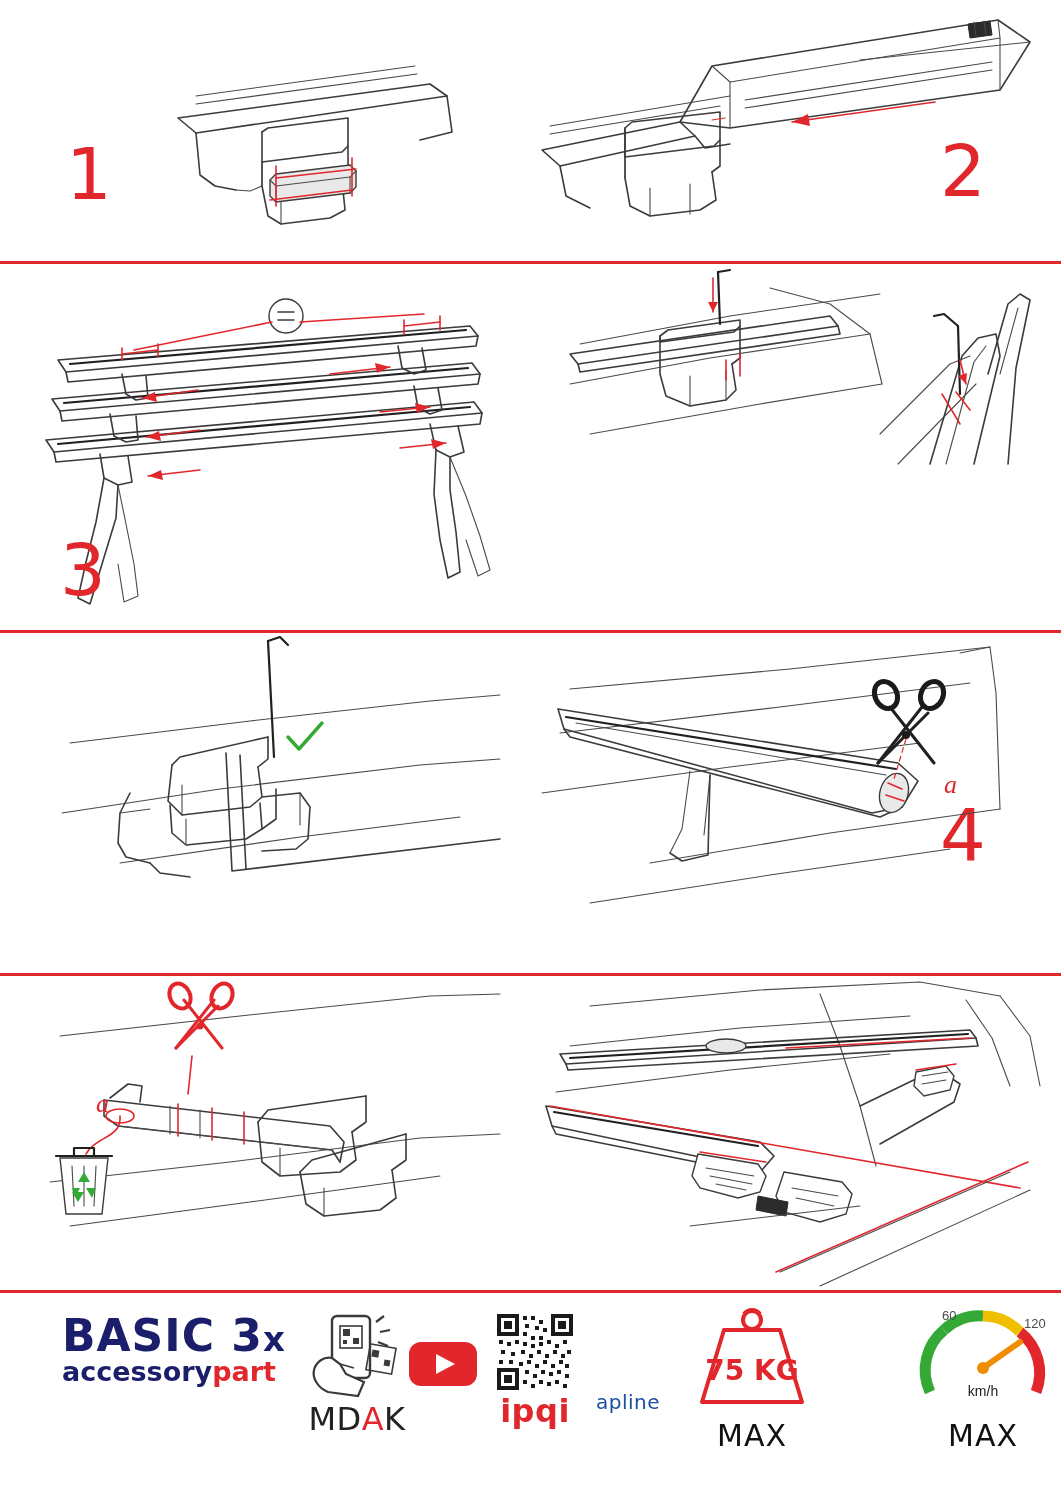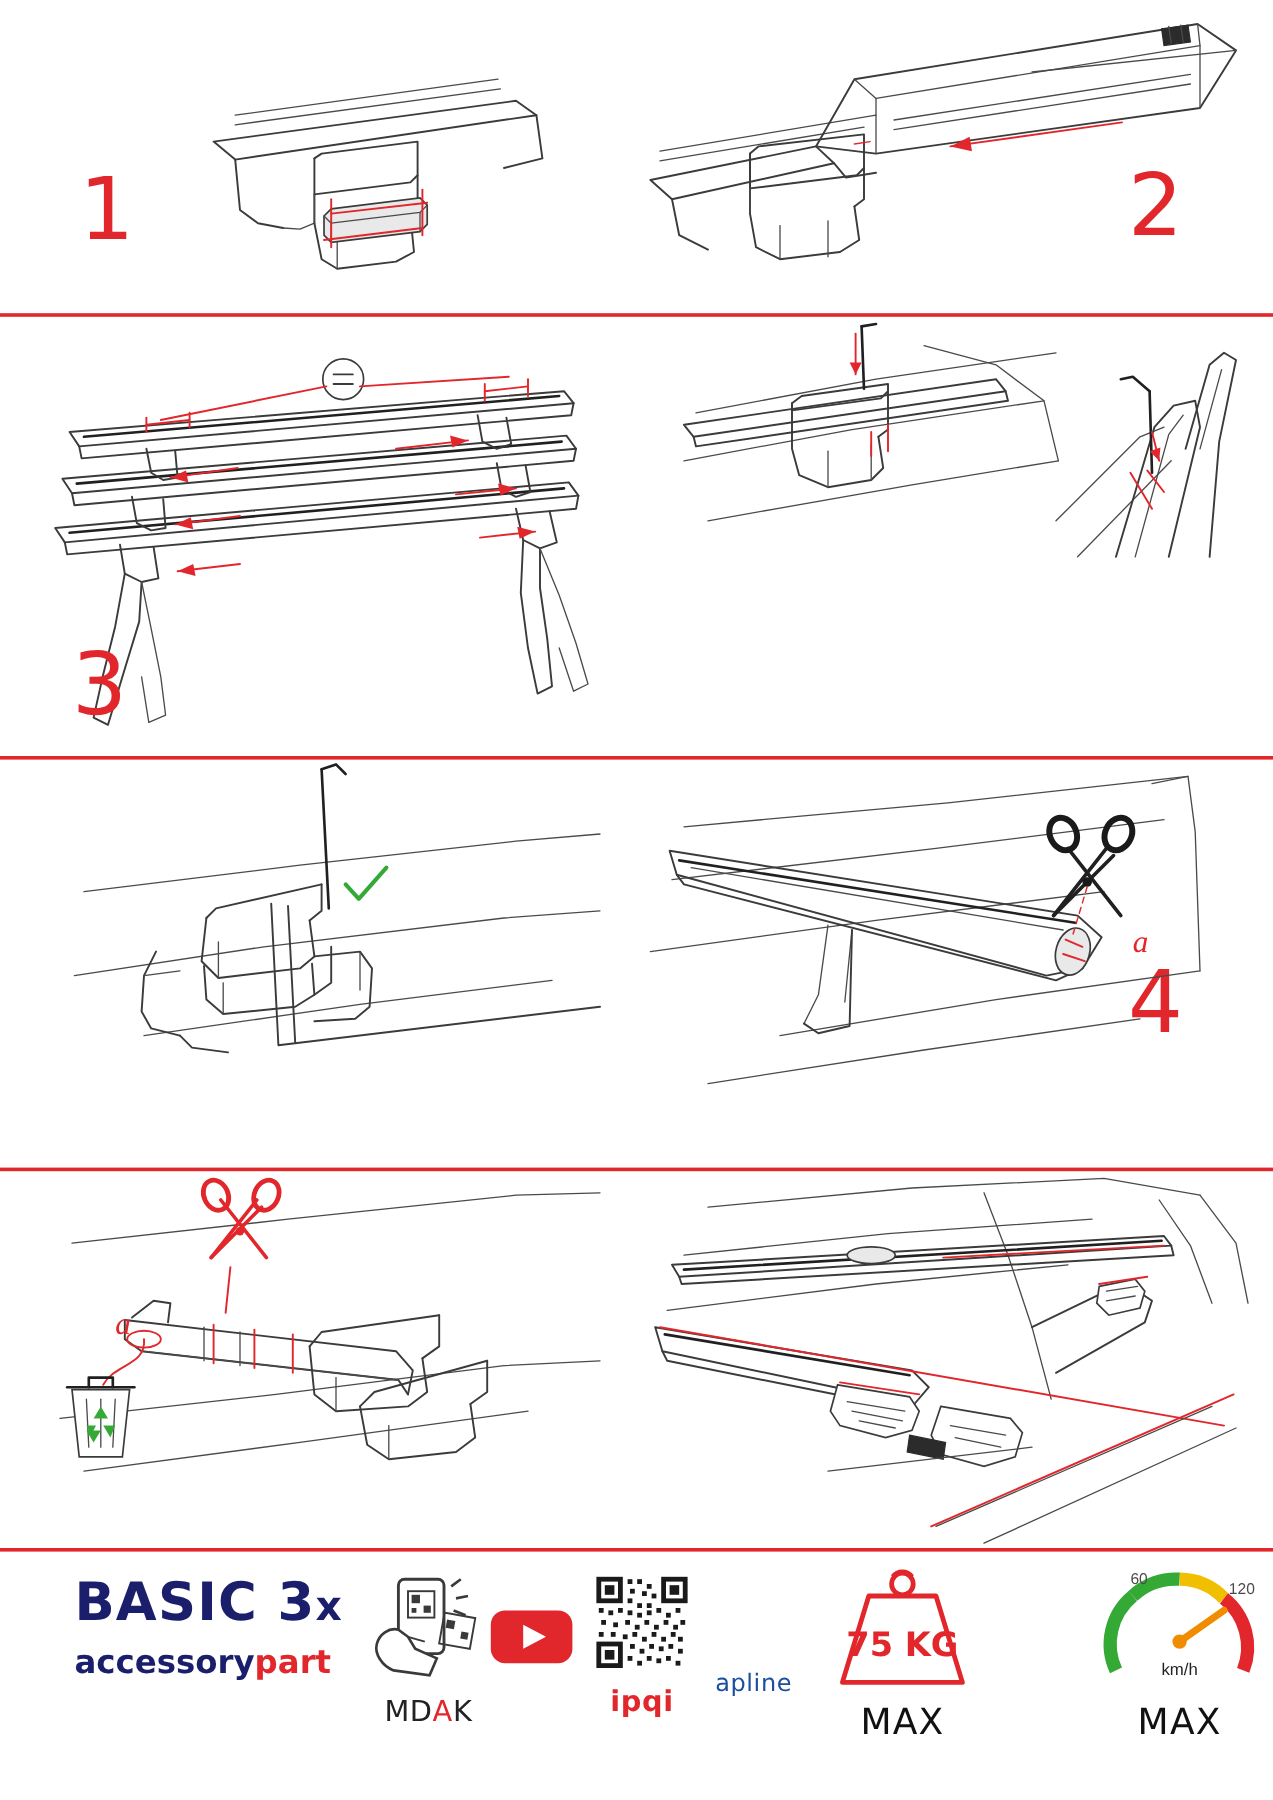"accessorypart" .brand-accessory { margin-top: 14px -> 0 }
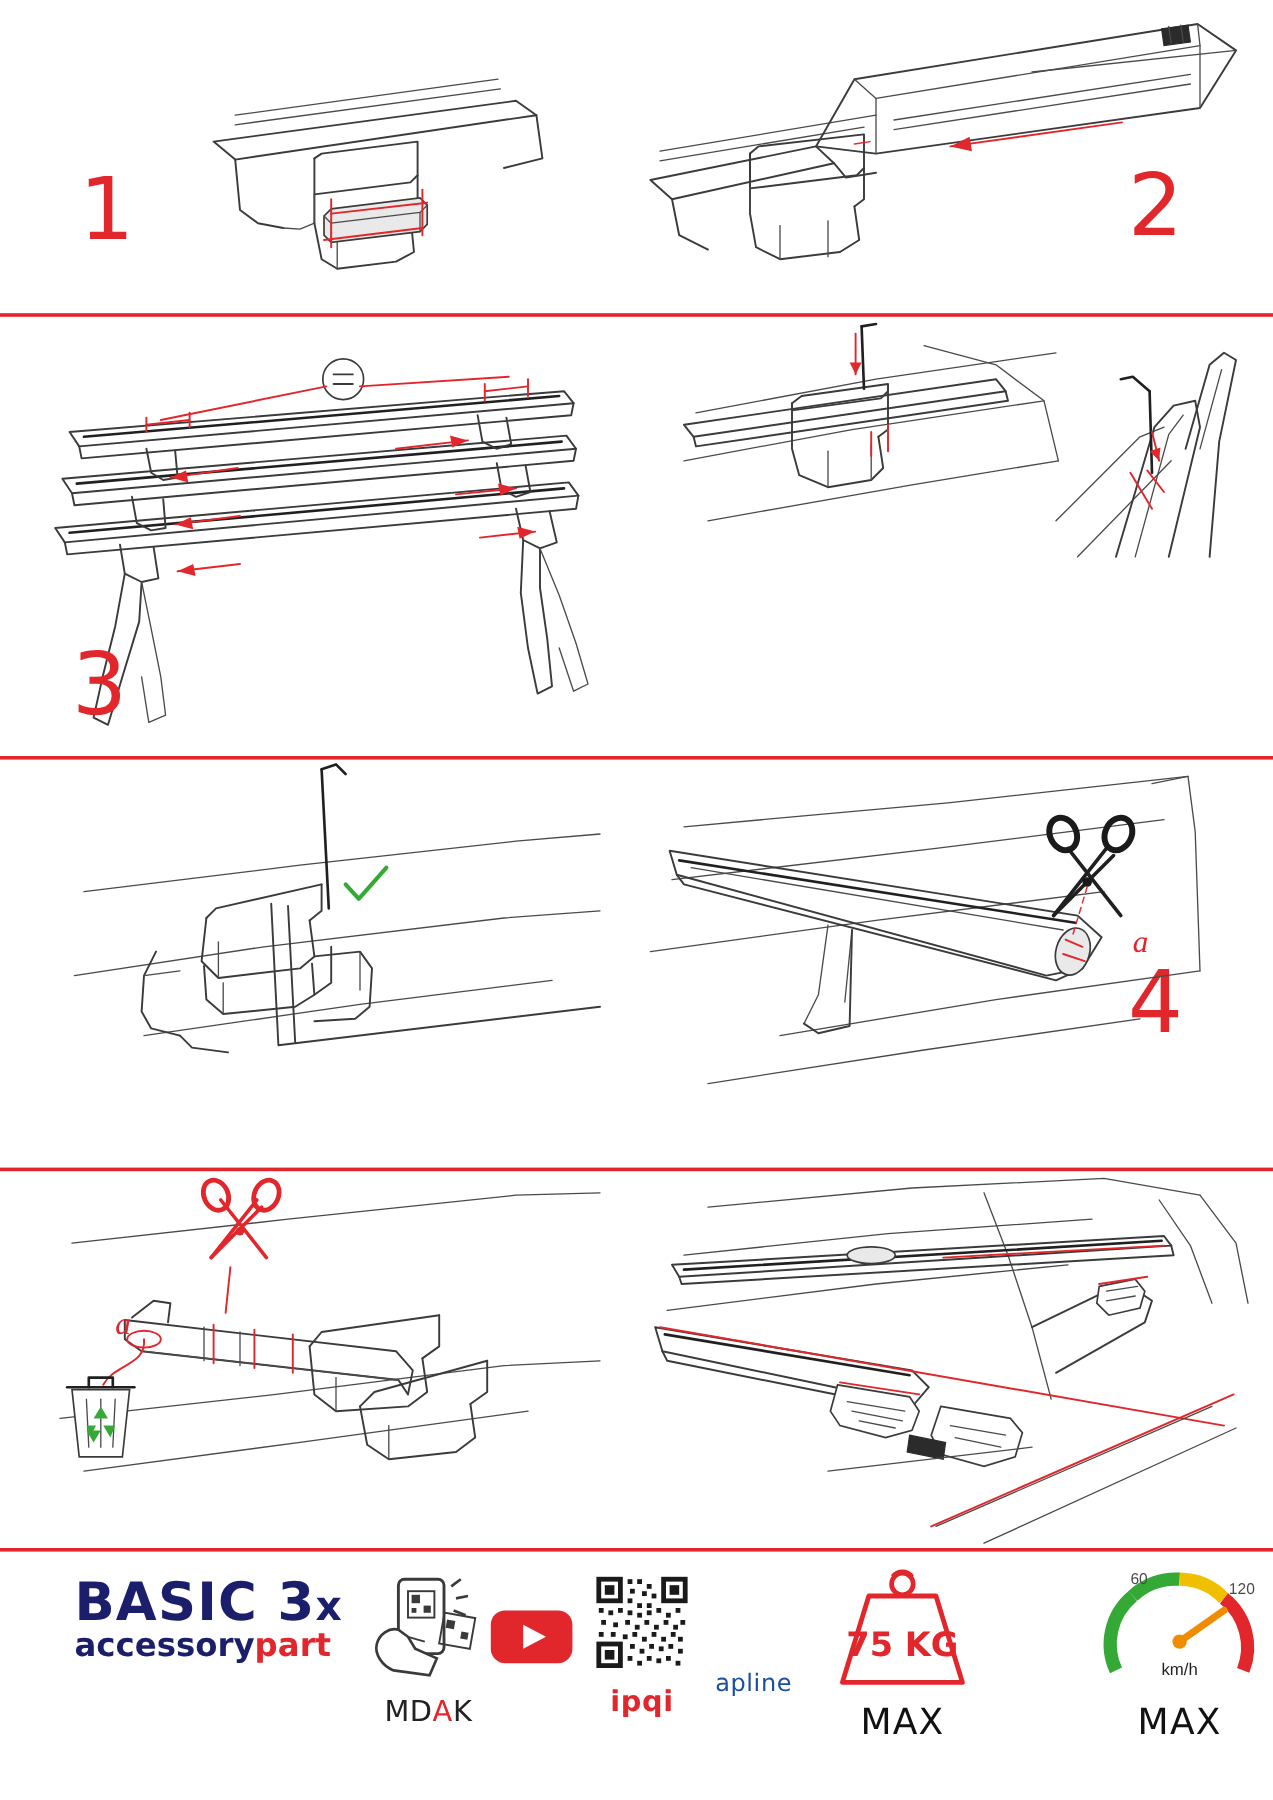"MDAK" .logo-cap { font-size: 24px -> 32px; margin-top: 12px -> 0 }
